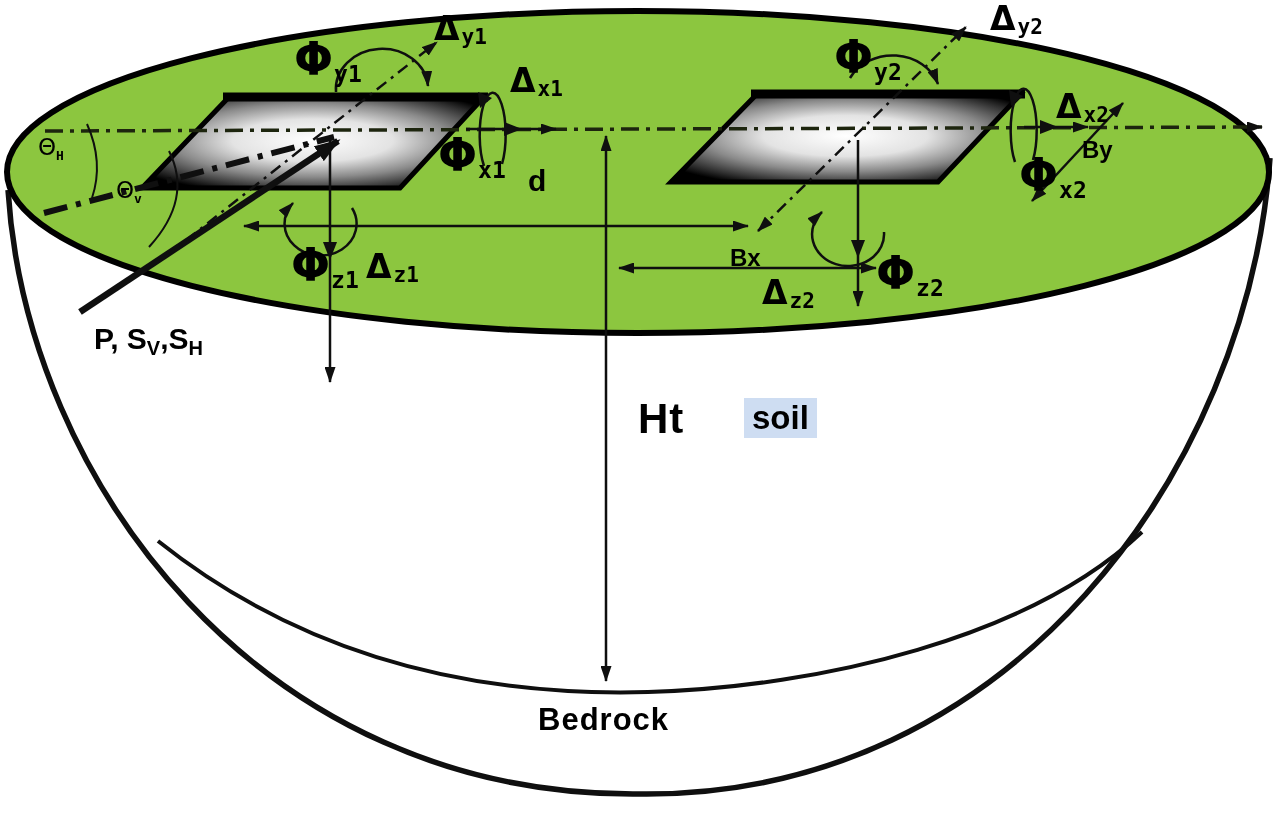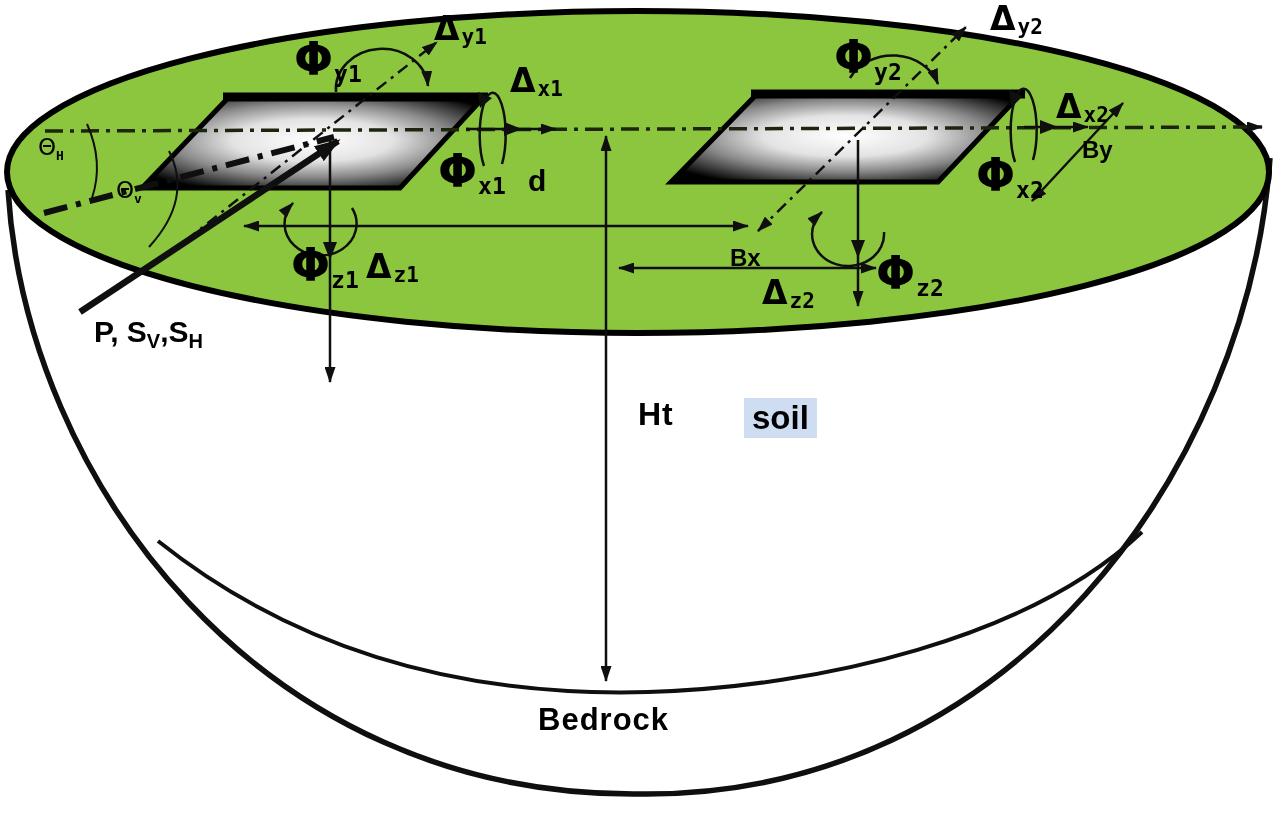"Φx1" div.lbl { top: 148px -> 132px }
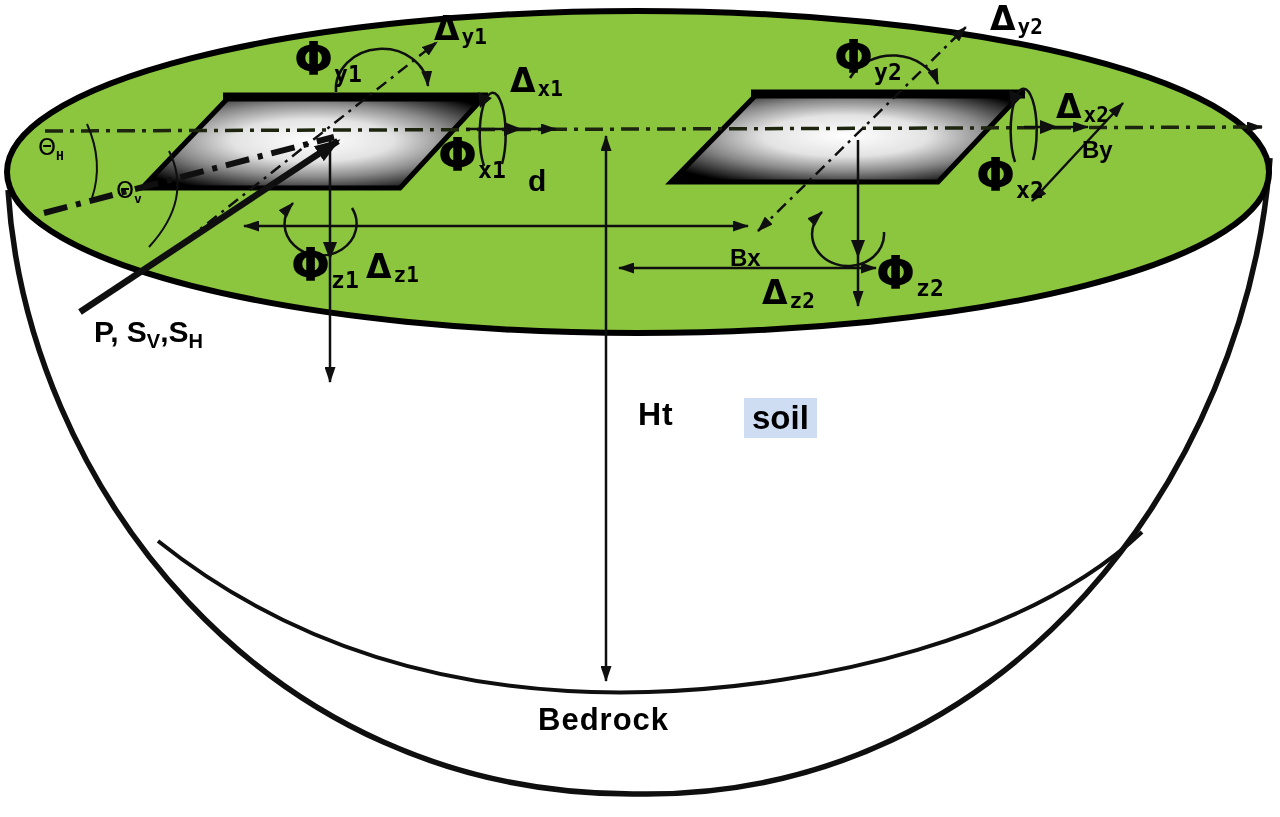"Φx2" div.lbl { left: 976px -> 1019px }
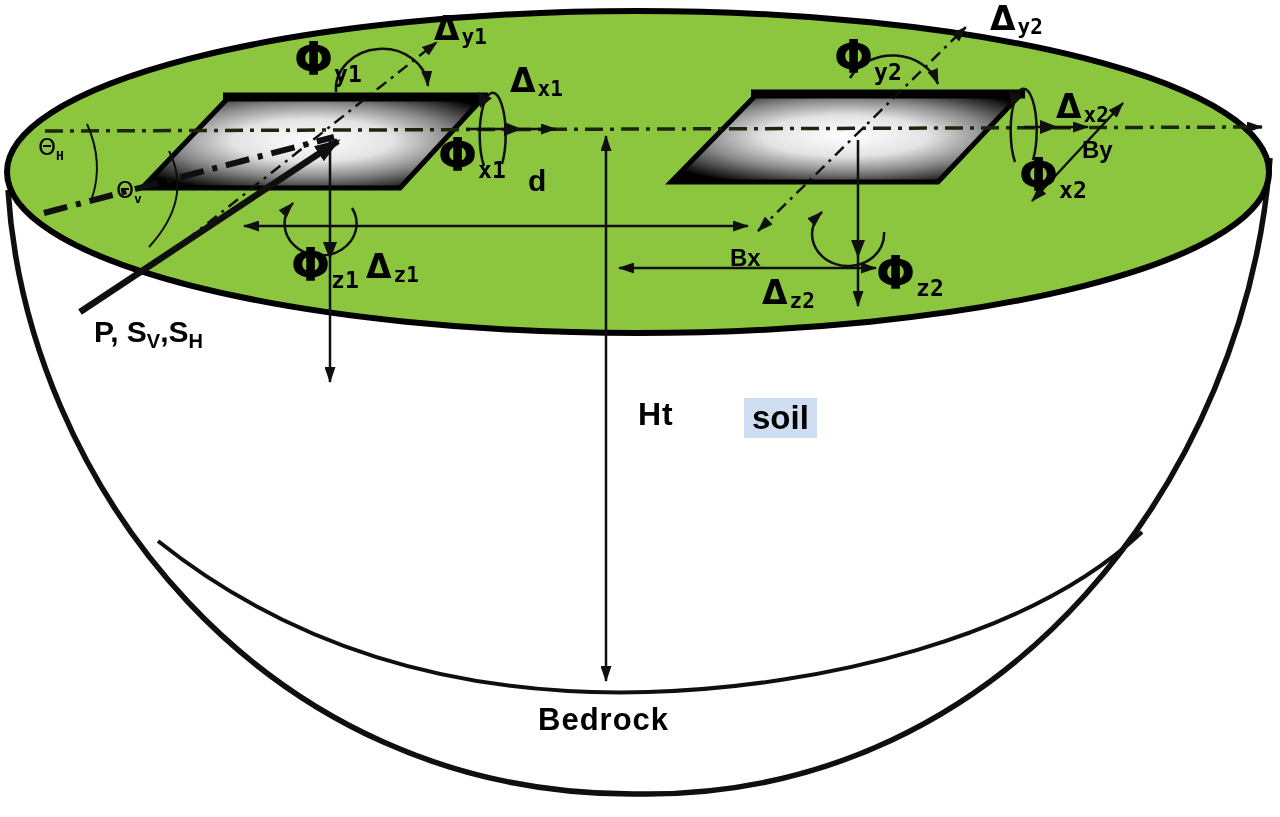"P, SV,SH" div.lbl { top: 317px -> 324px }
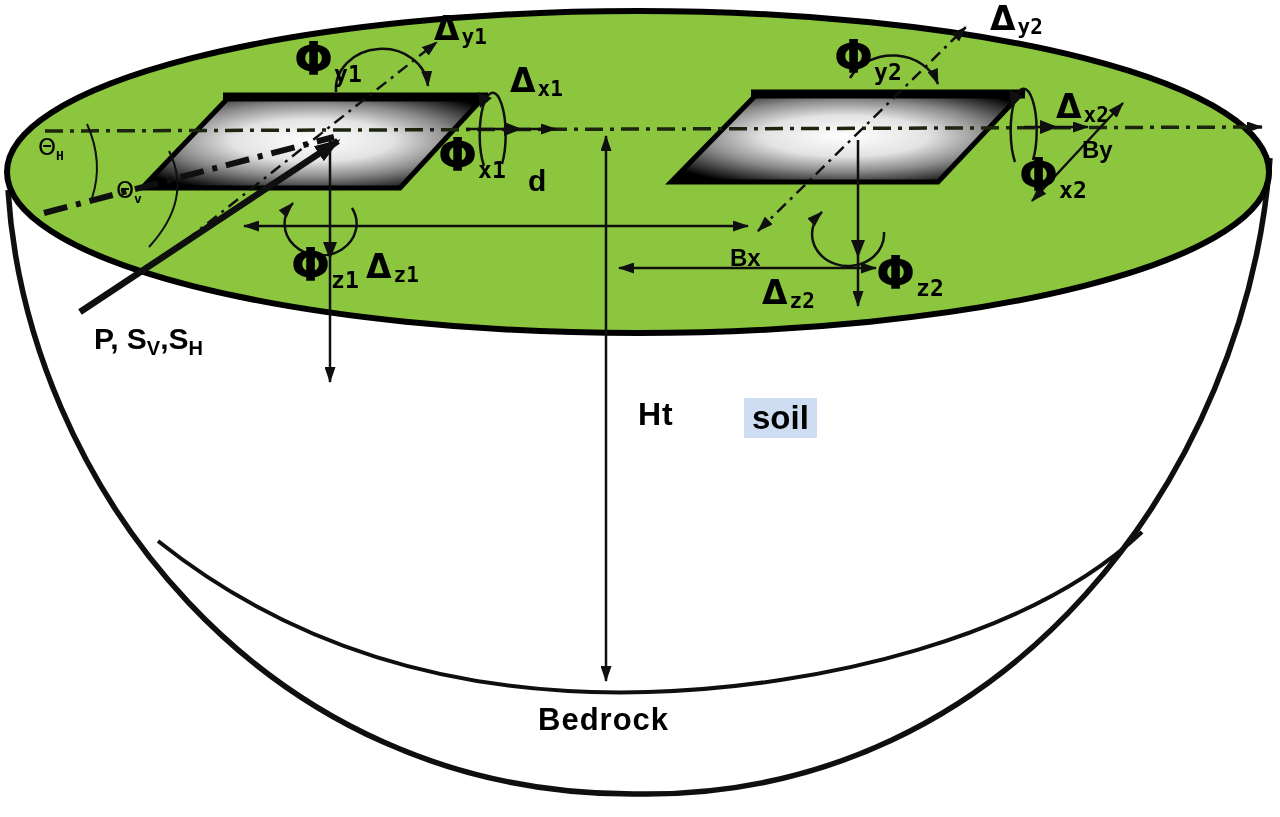"Ht" .ht { font-size: 32px -> 42px }
